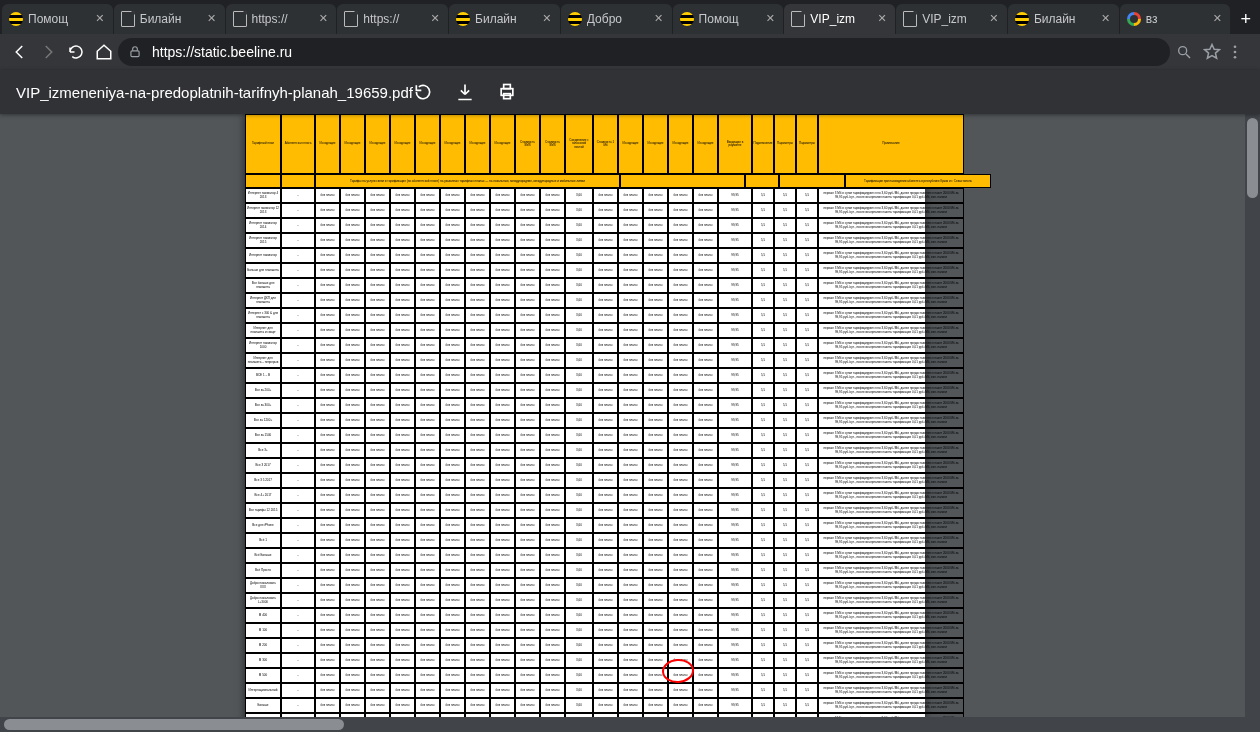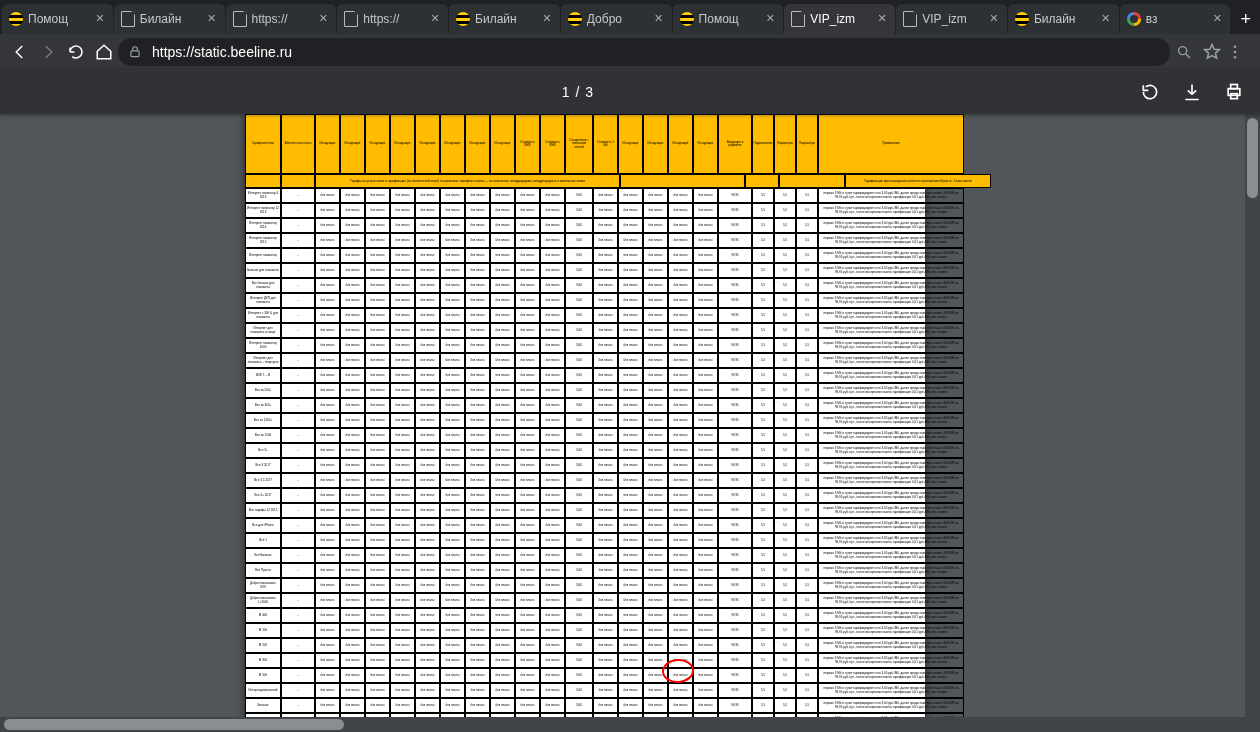"VIP_izmeneniya-na-predoplatnih-tarifnyh-" div.pdf-title { html: none -> <div>VIP_izmeneniya-na-predoplatnih-tarifnyh-planah_19659.pdf</div> }
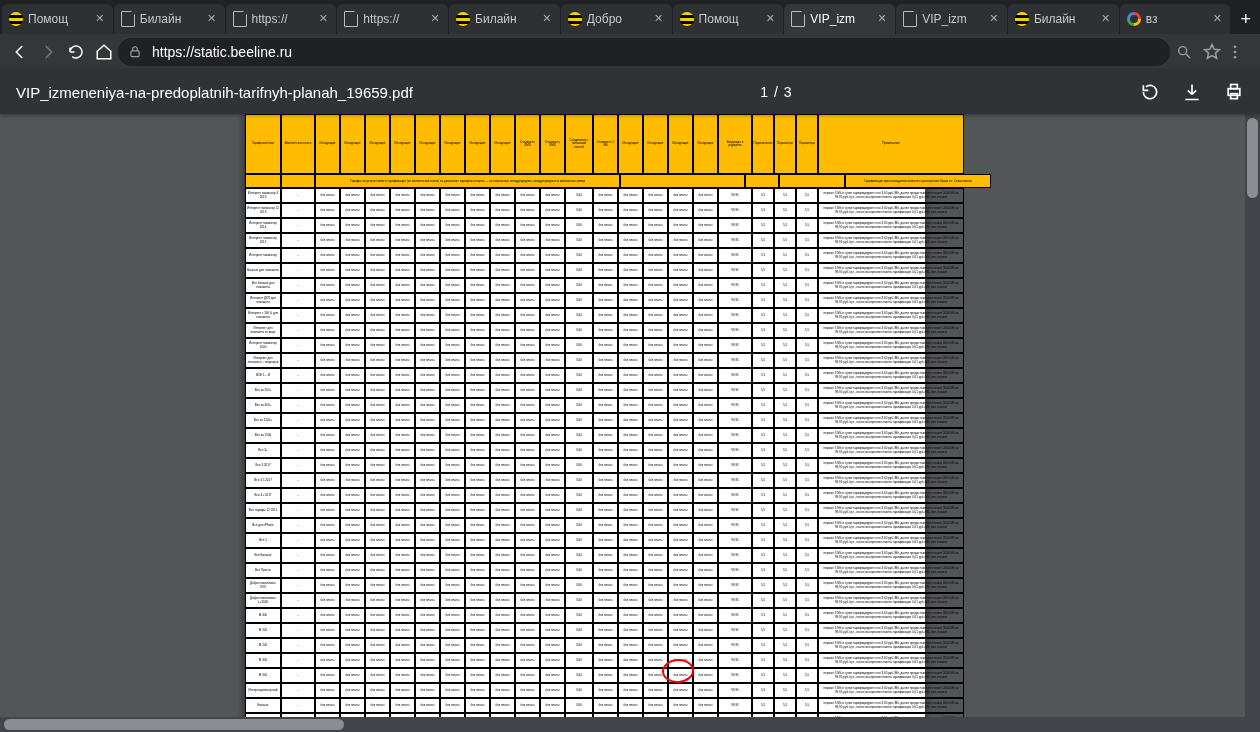"1 / 3" div.pdf-pages { html: <div> <span>1</span> <span>/</span> <span>3</span> </div> -> none }
